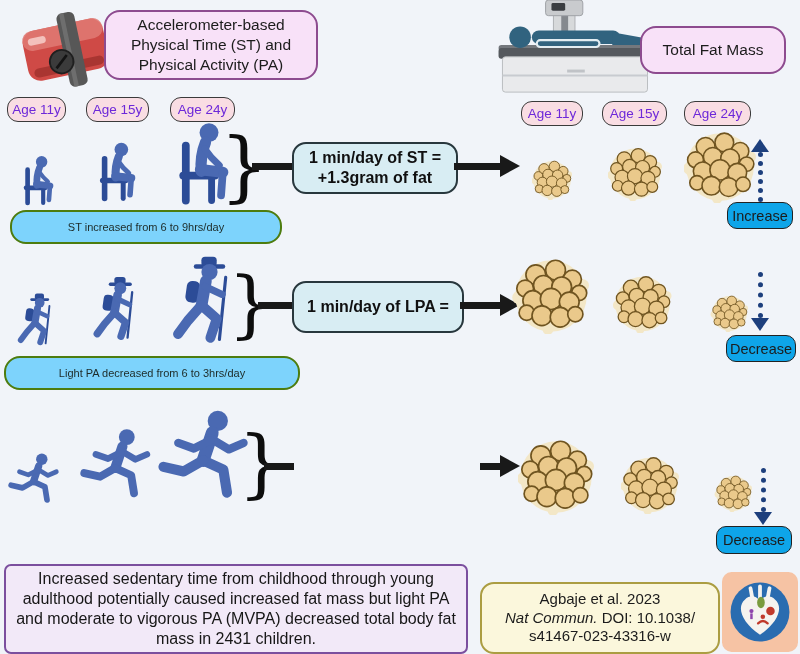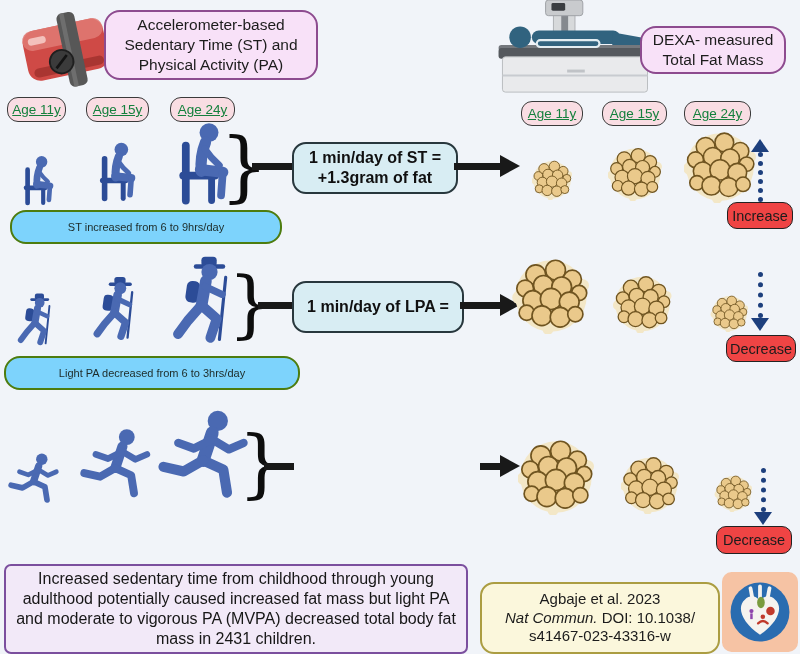"Sedentary Time (ST) and" span { text: Sedentary -> Physical }
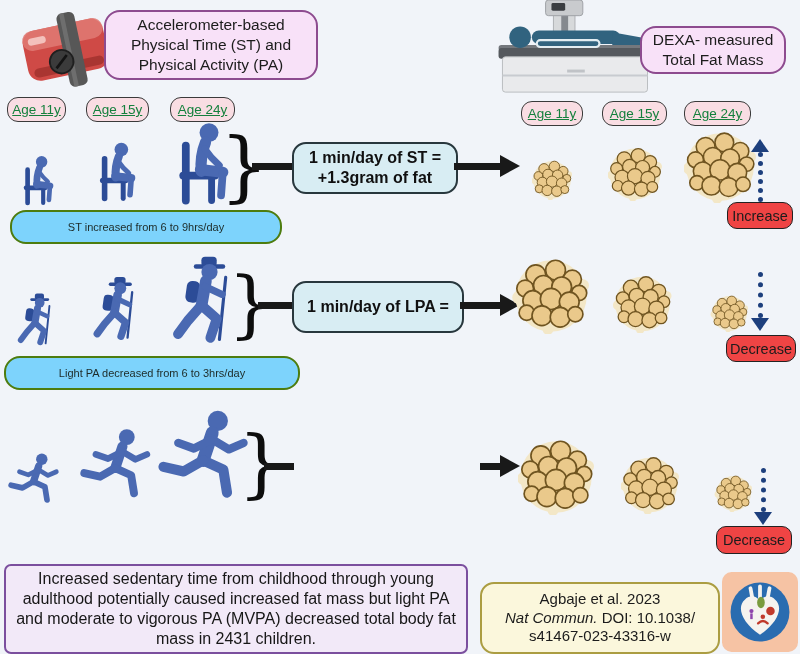"DEXA- measured" span { html: <span>DEXA- measured</span> -> none }
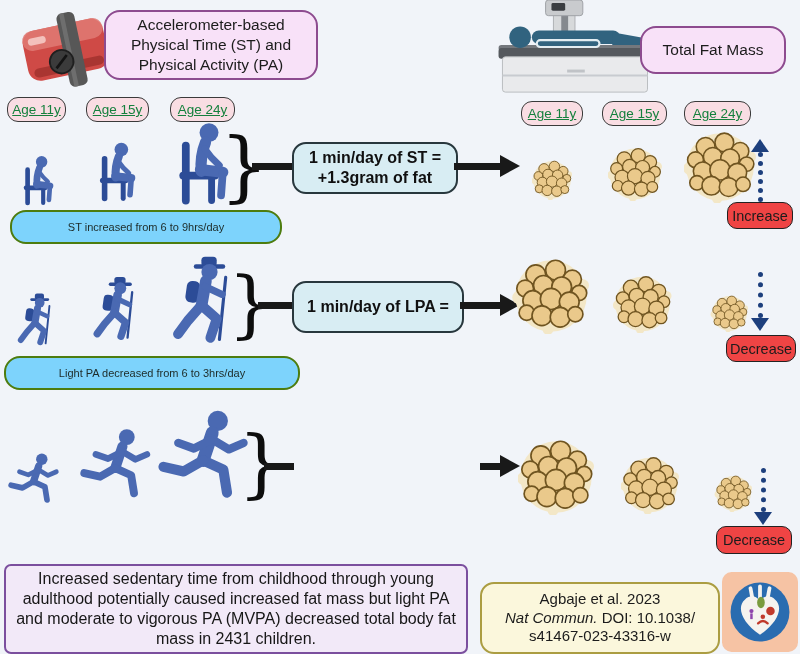"Age 11y" .age-pill { color: #15803d -> #6d28d9; text-decoration: underline -> none }
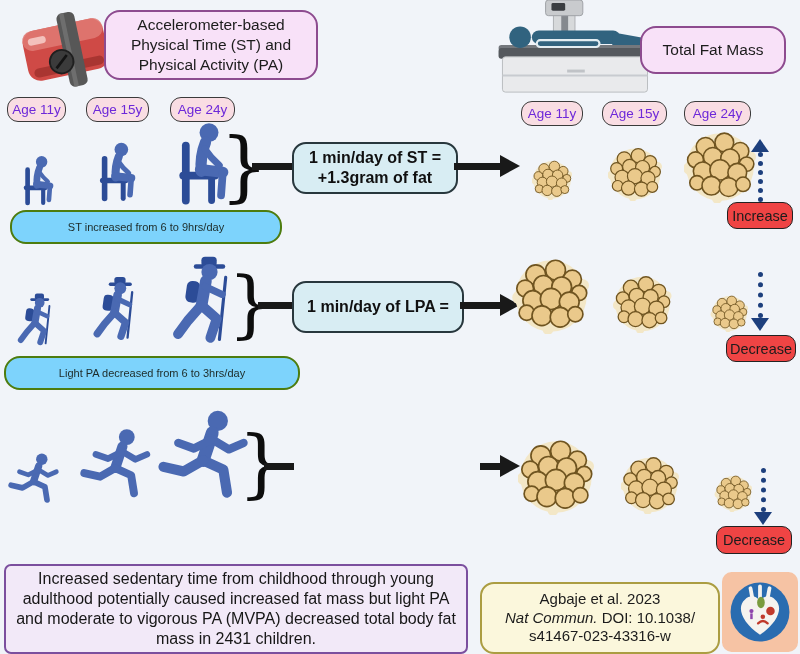"Increase" .trend-pill { background: #ef4444 -> #0ea5e9 }
